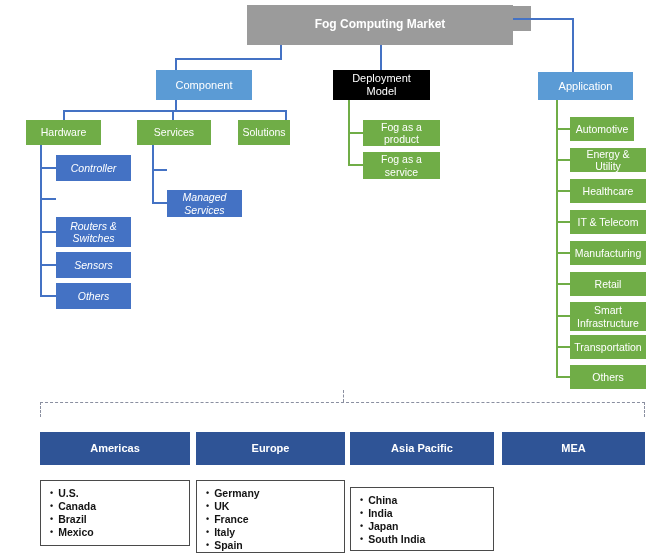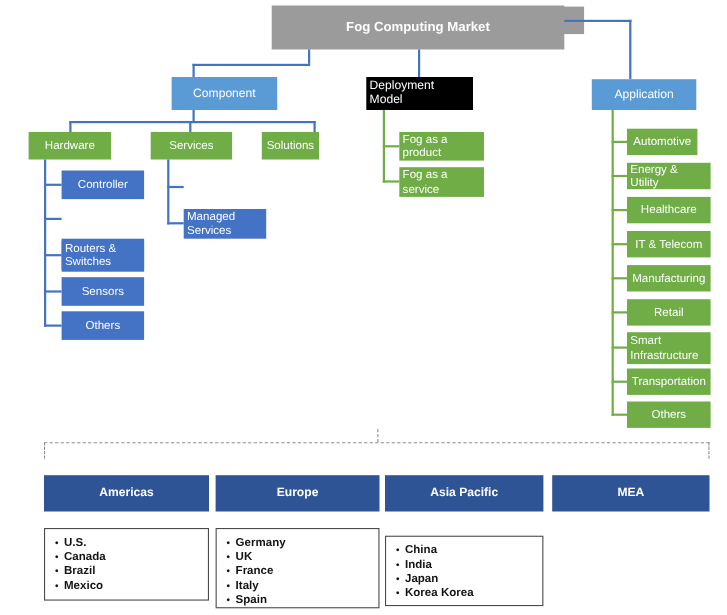"Fog Computing Market" .node { text-align: left -> center }
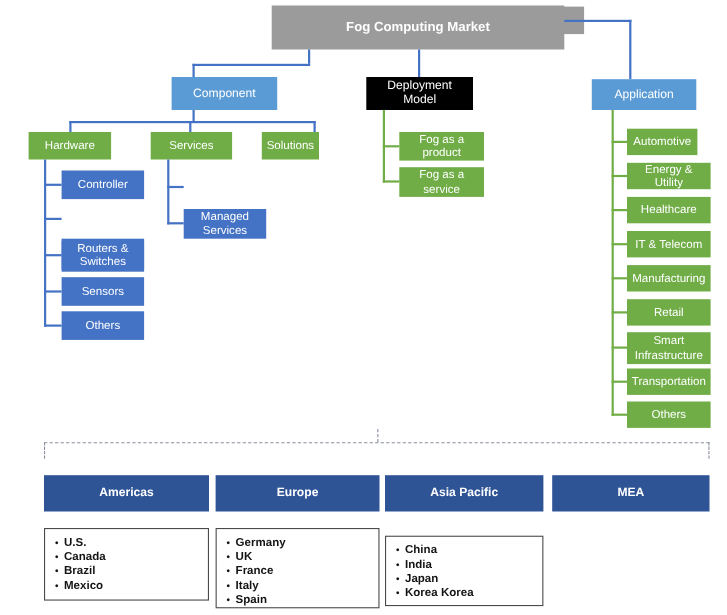"Controller" .blue { font-style: none -> italic }
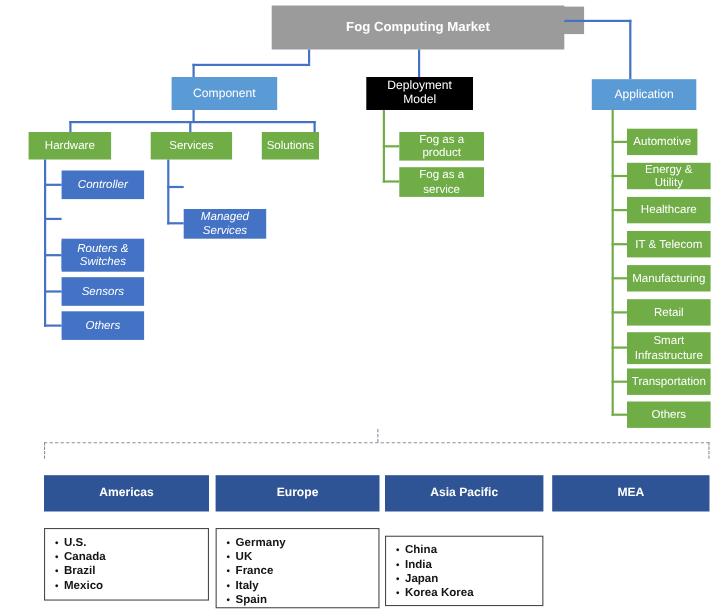"Korea Korea" li { text: Korea Korea -> South India }
